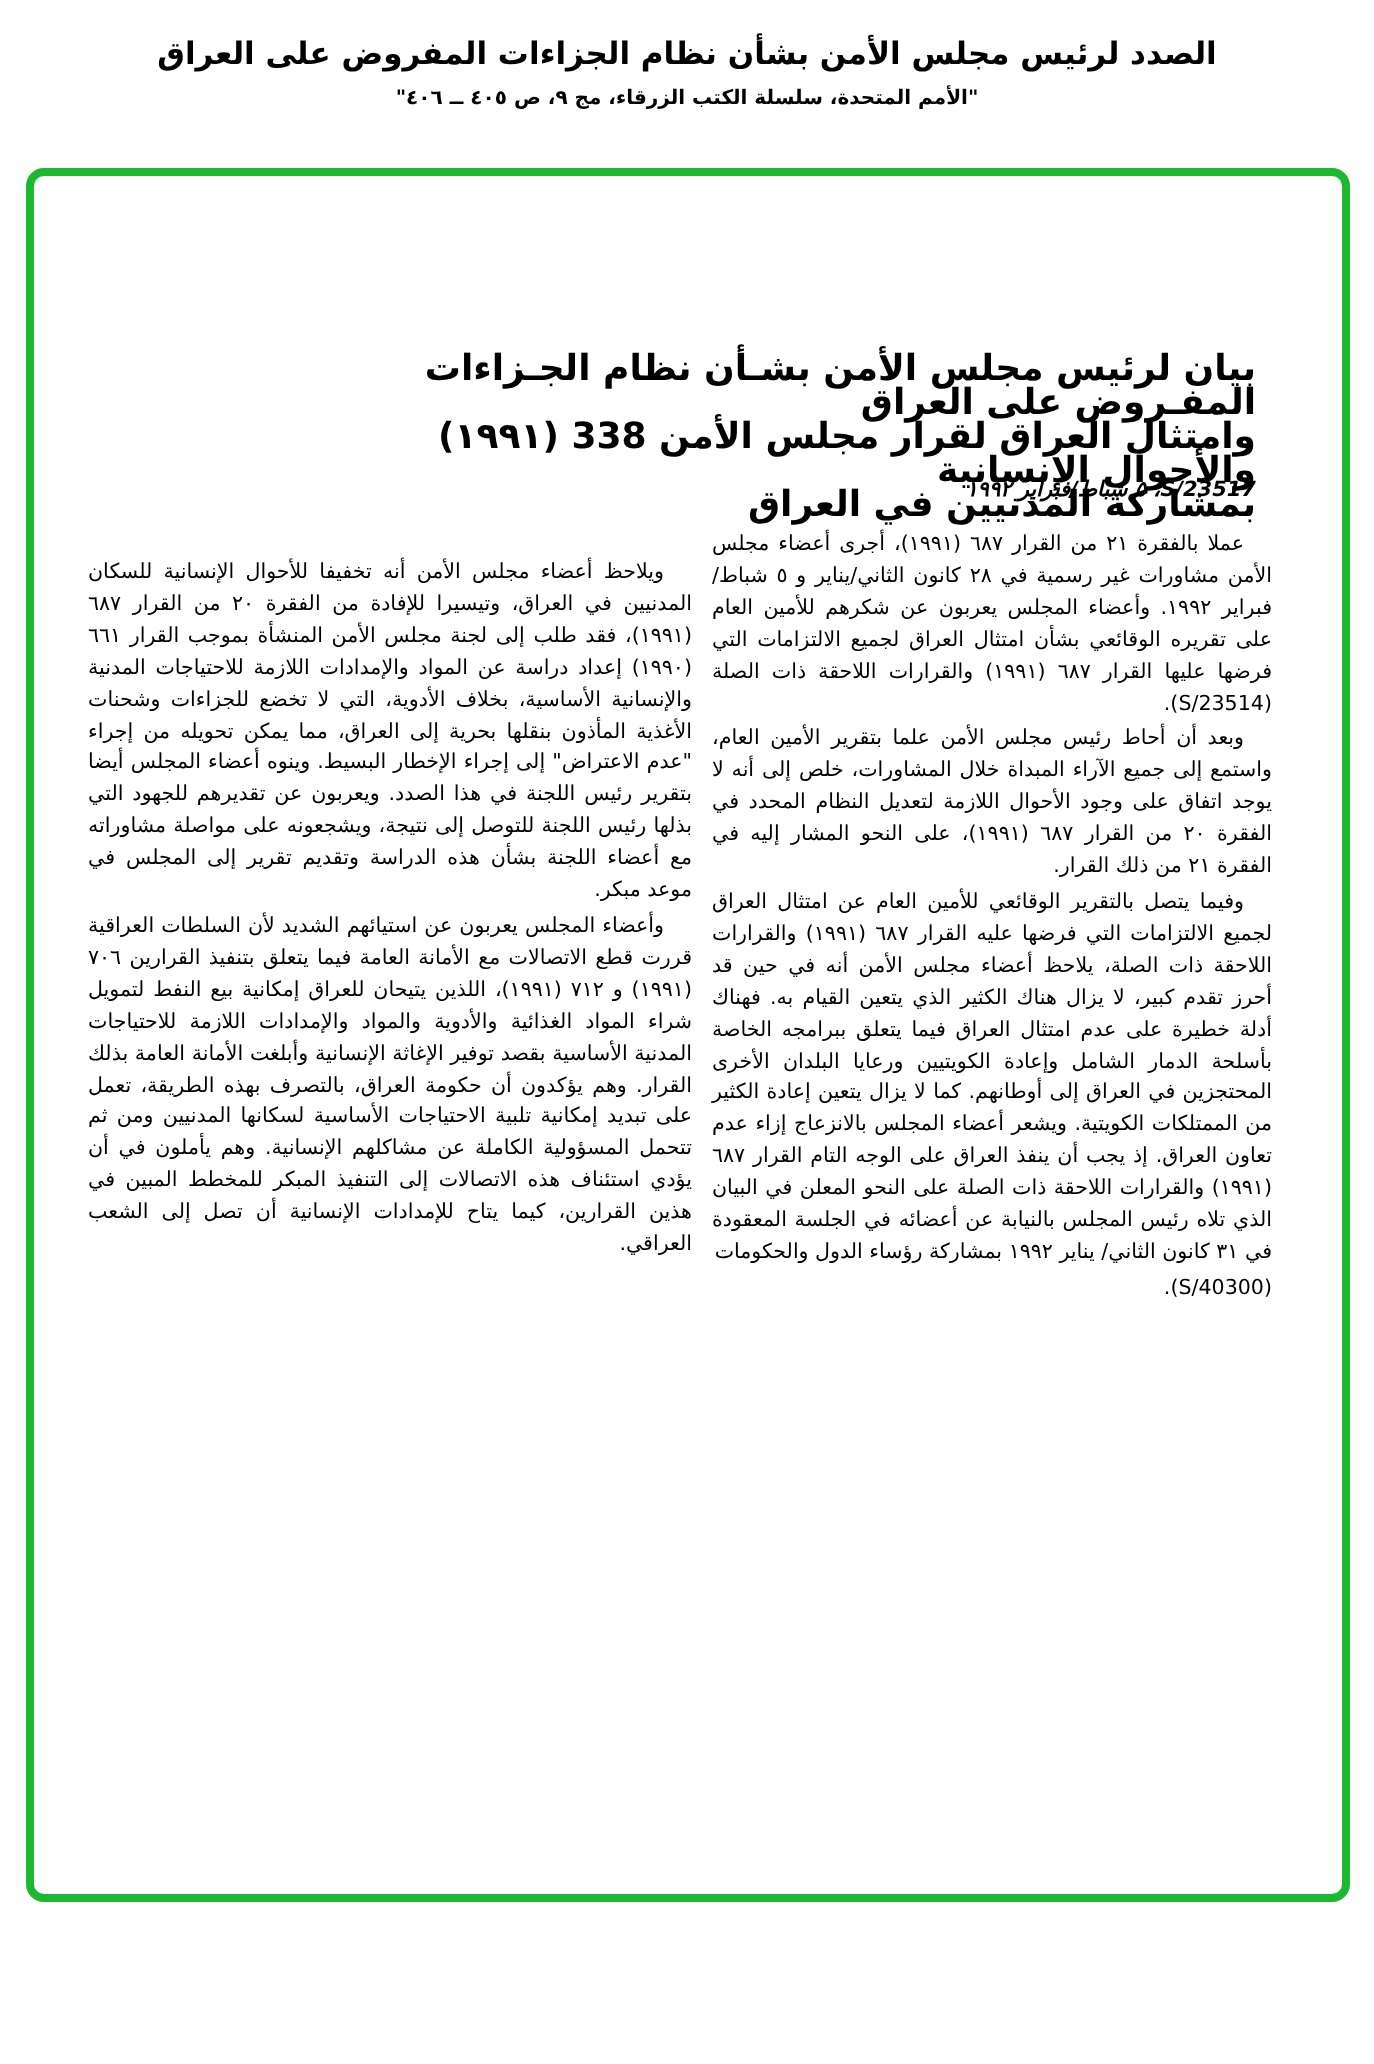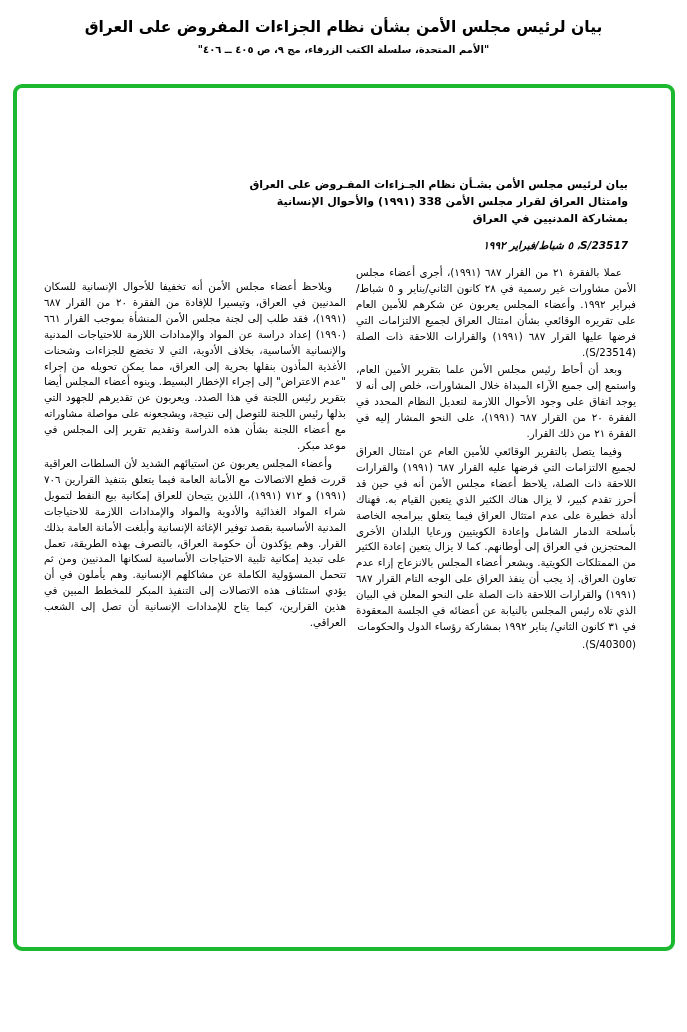"بيان لرئيس مجلس الأمن بشأن" div.top-title { text: بيان -> الصدد }
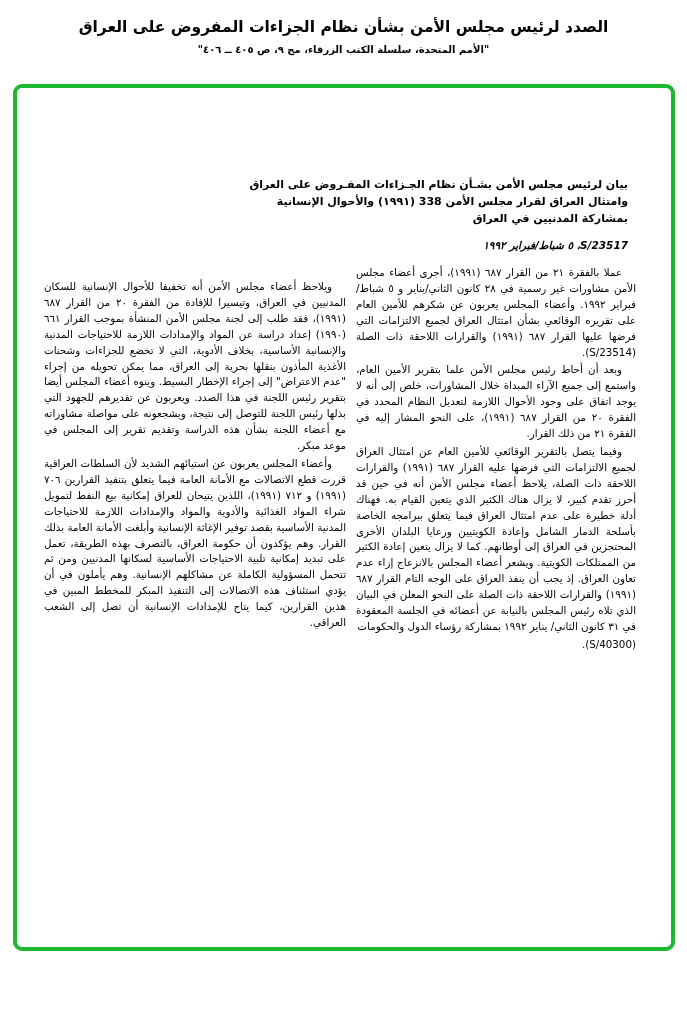"بيان لرئيس مجلس الأمن بشـأن" .doc-heading { font-size: 11px -> 18px }
